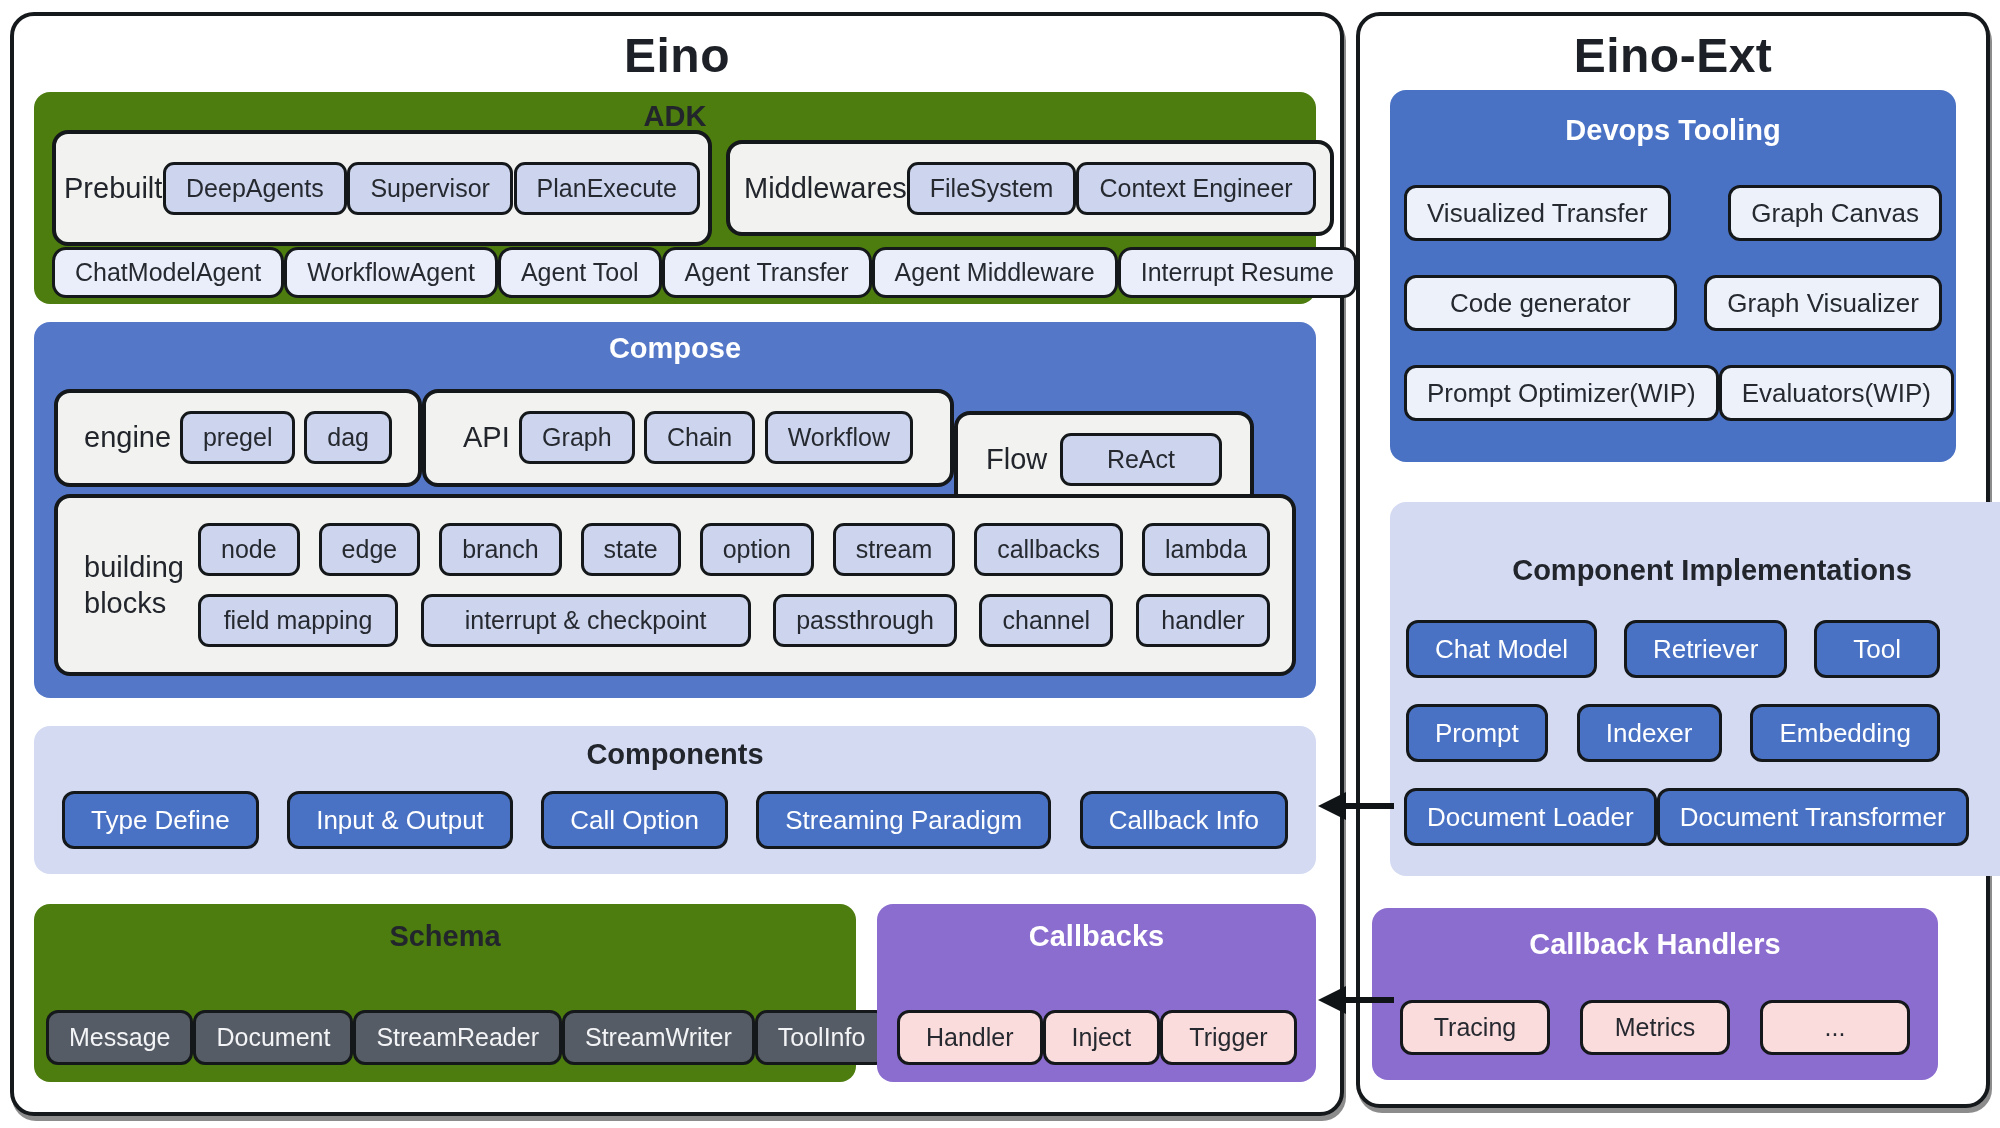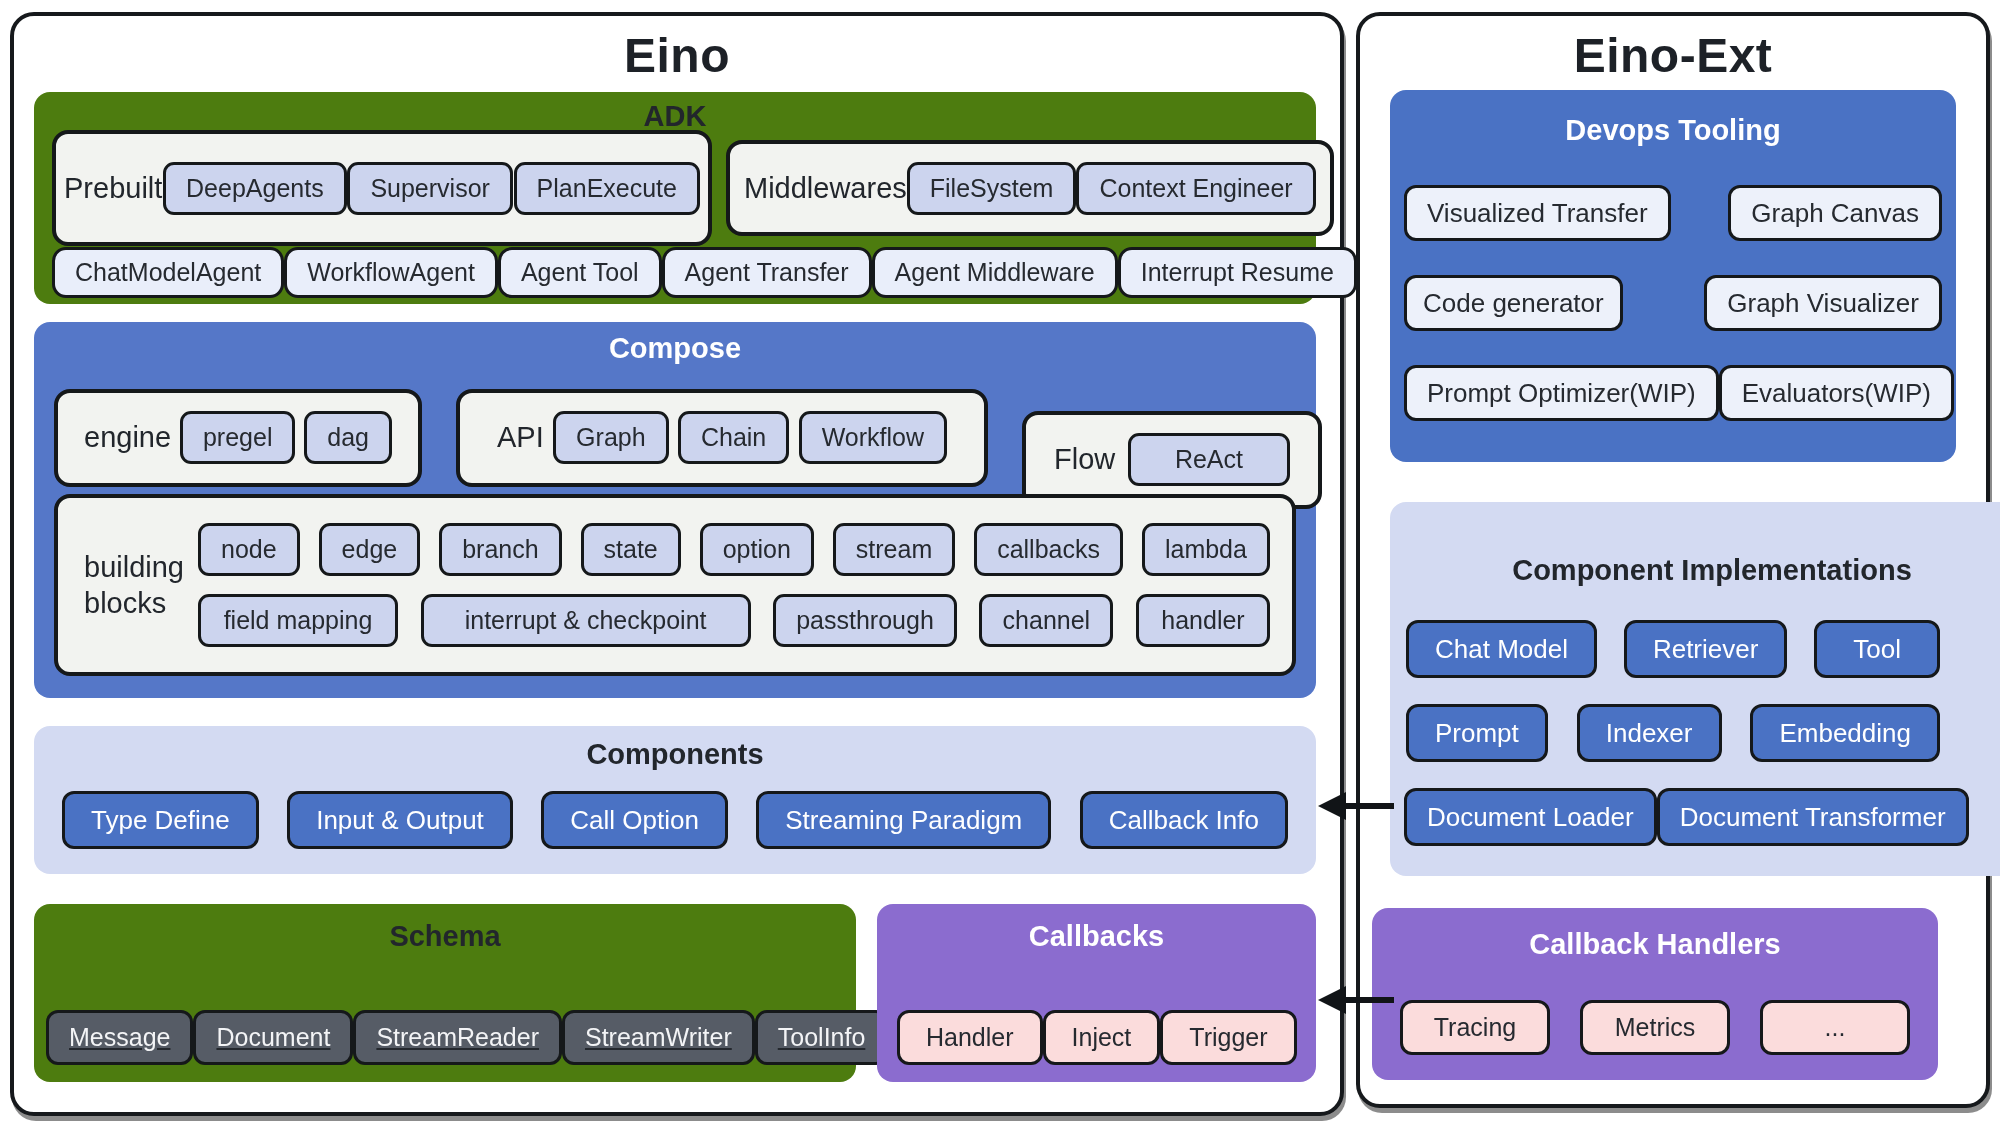"Code generator" span.pill { padding: 12px 16px -> 12px 43px }
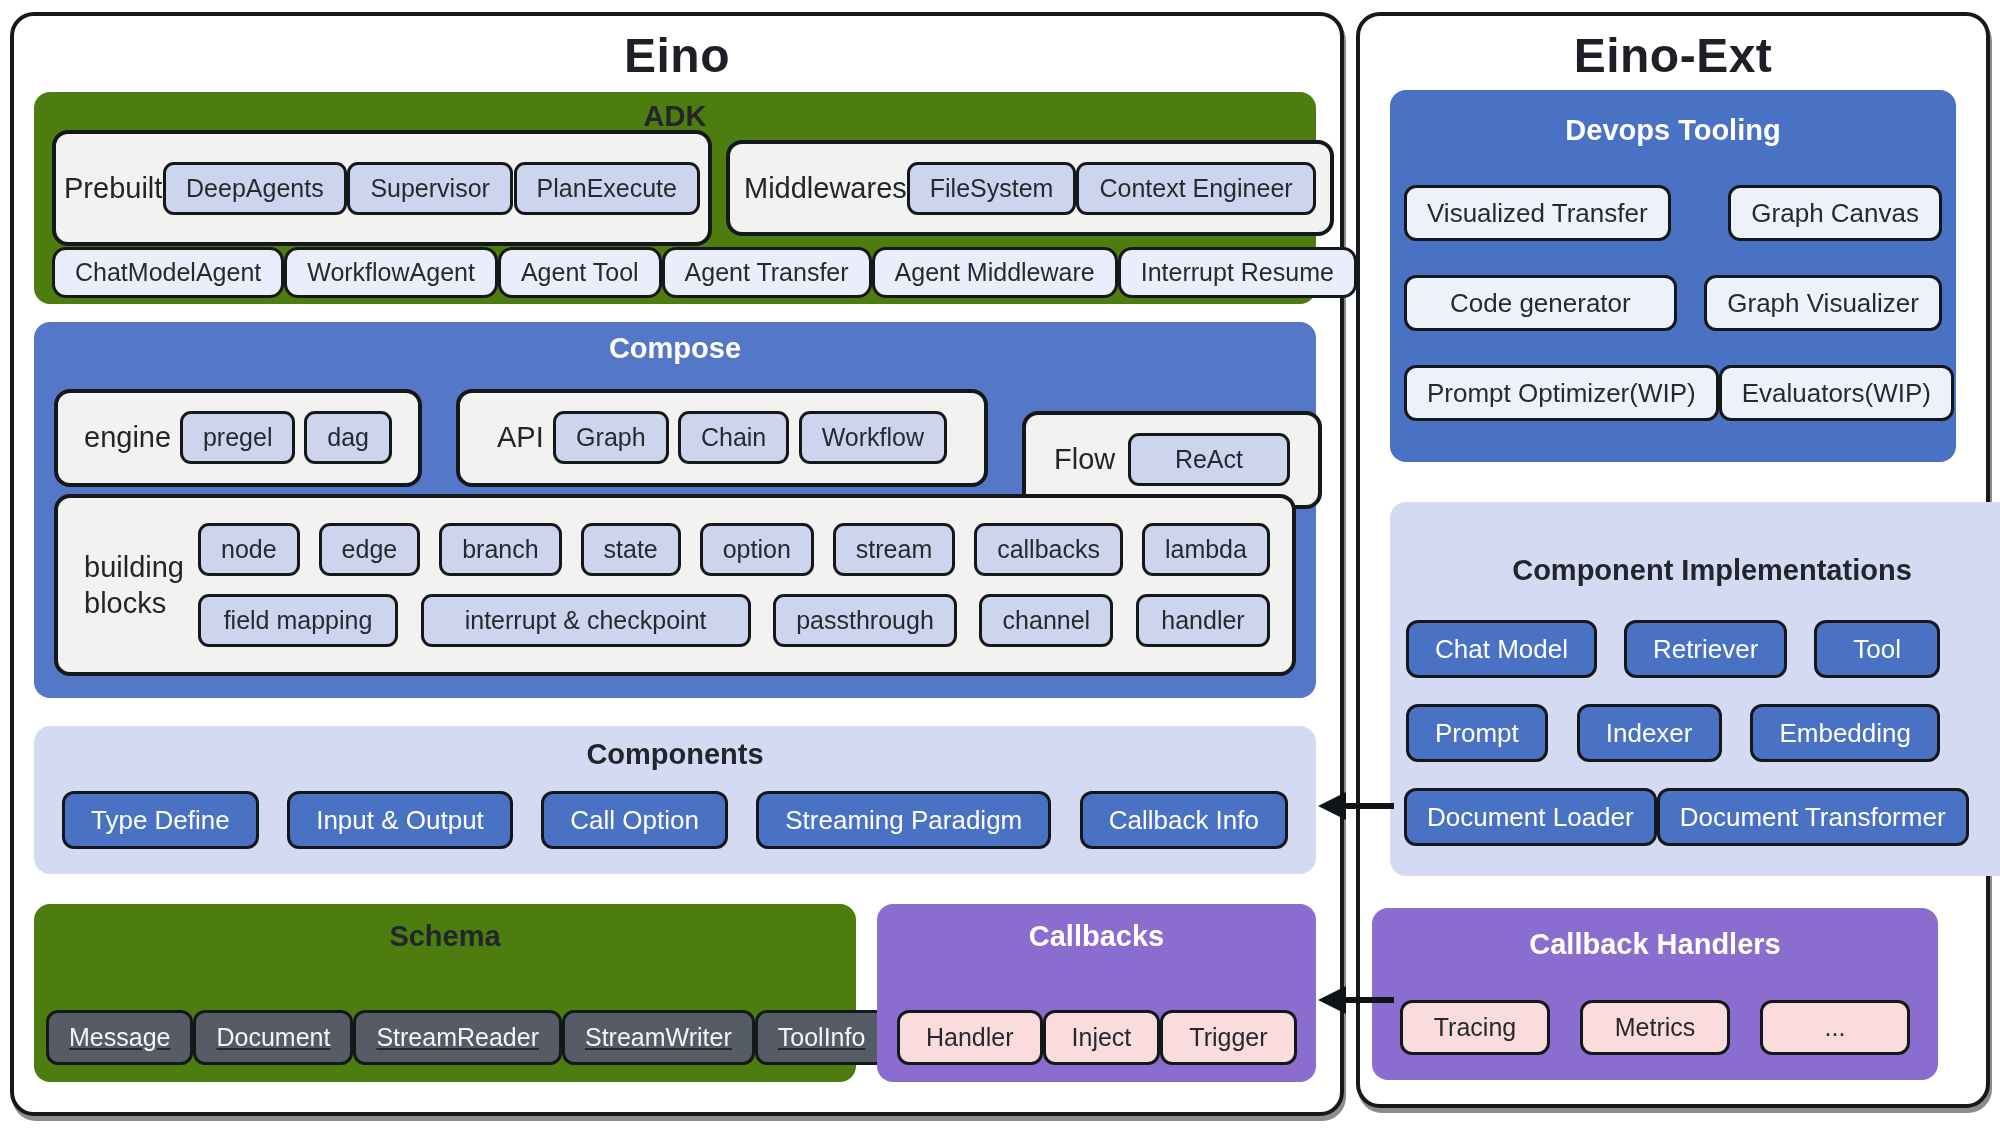"engine" .compose-row1 { gap: 34px -> none }
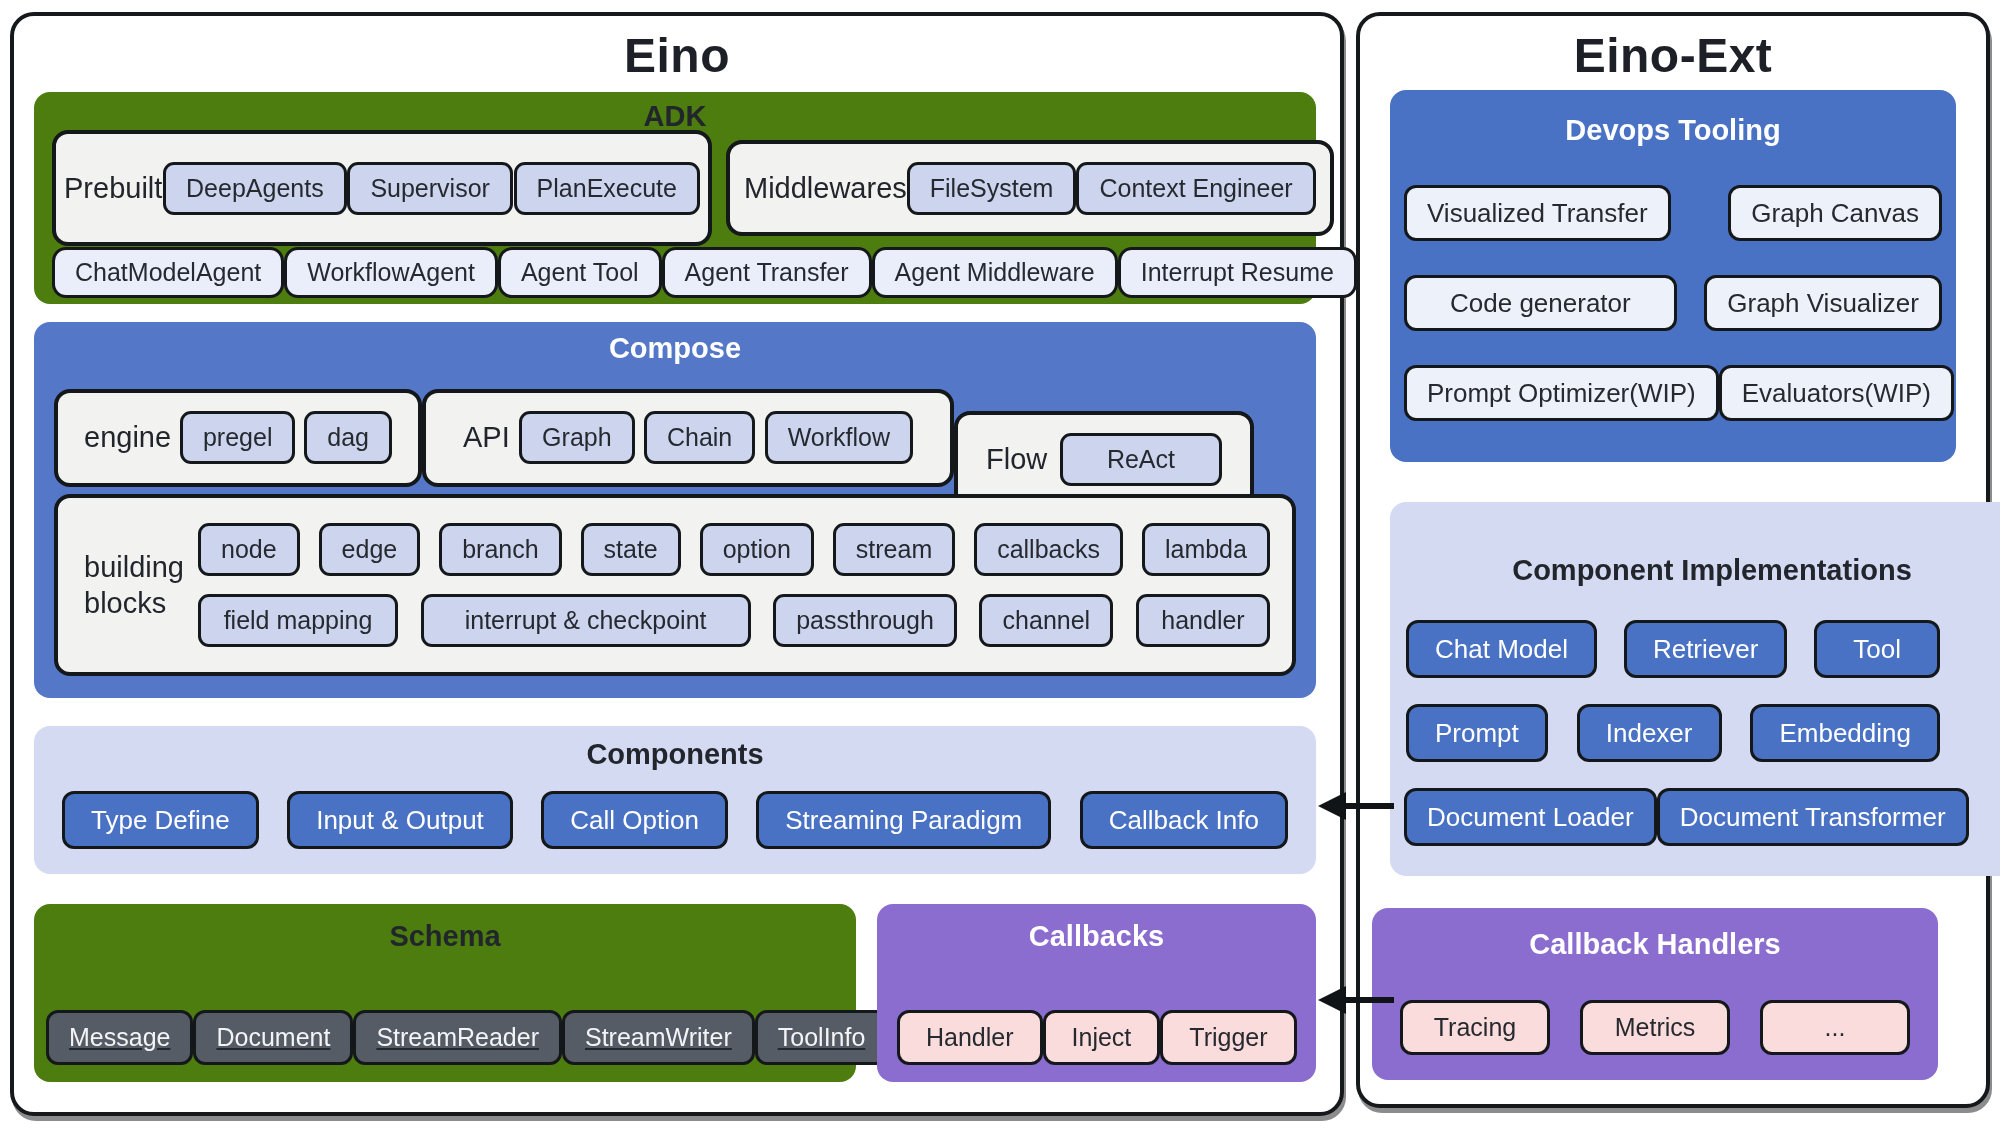"Message" .schema-row { text-decoration: underline -> none }
